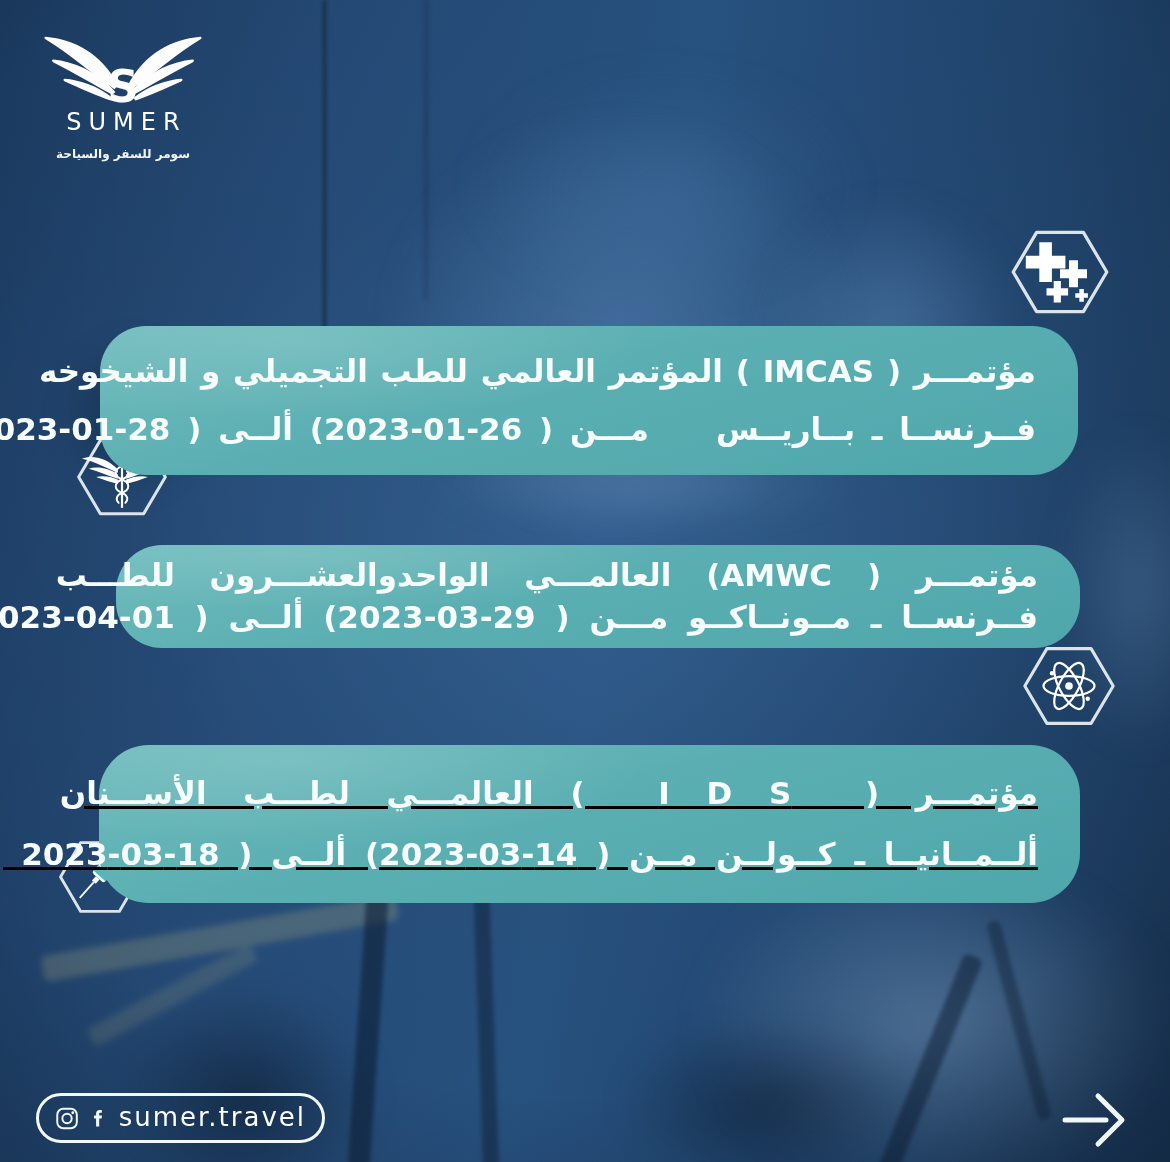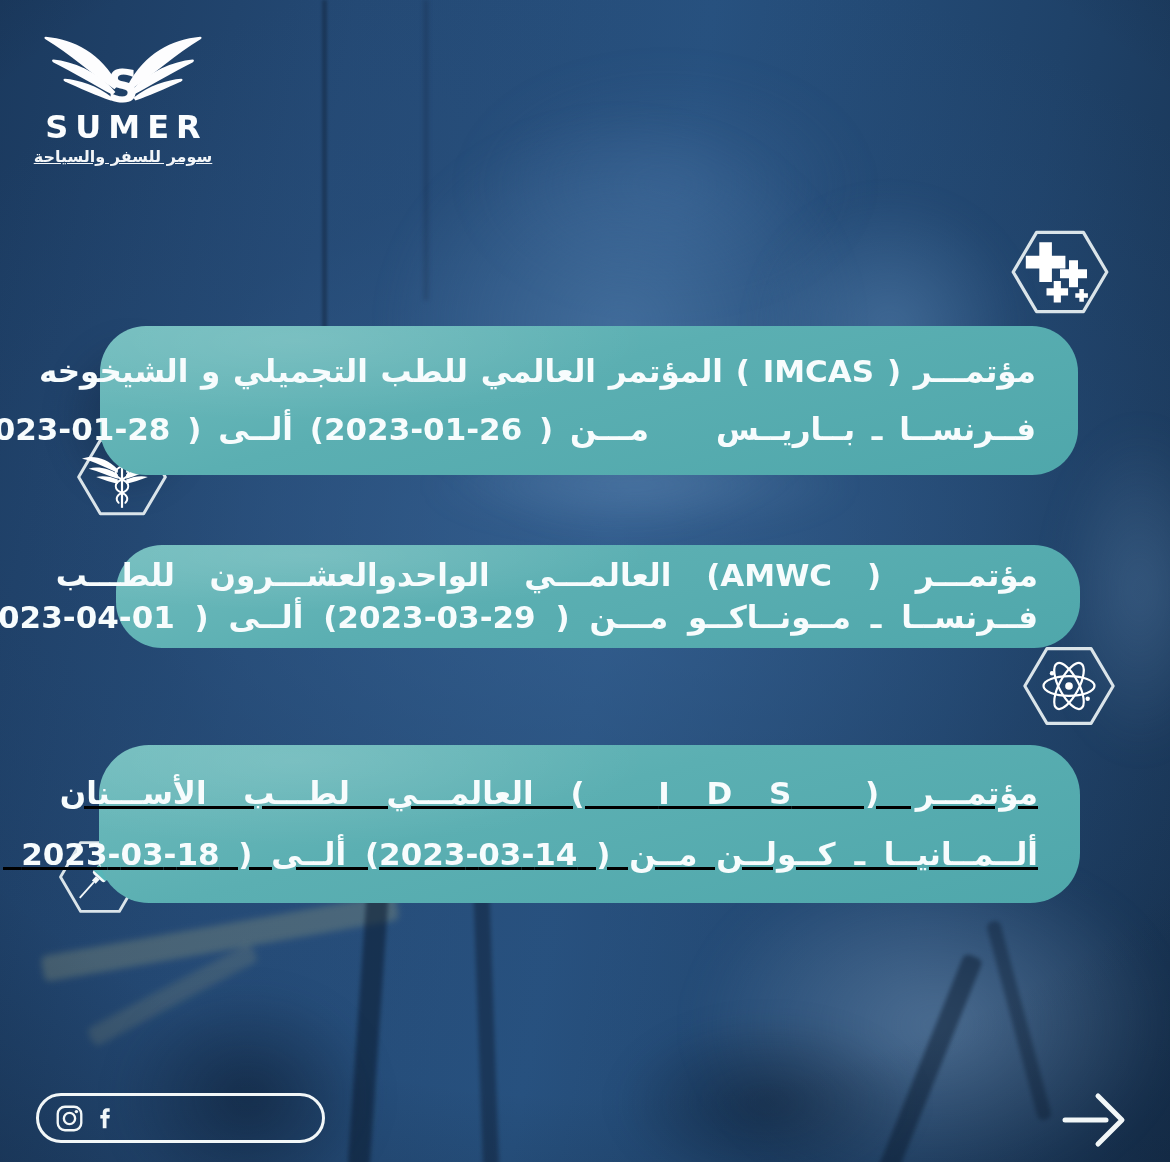"SUMER" .brand-name { font-size: 32px -> 24px; font-weight: 700 -> 400 }
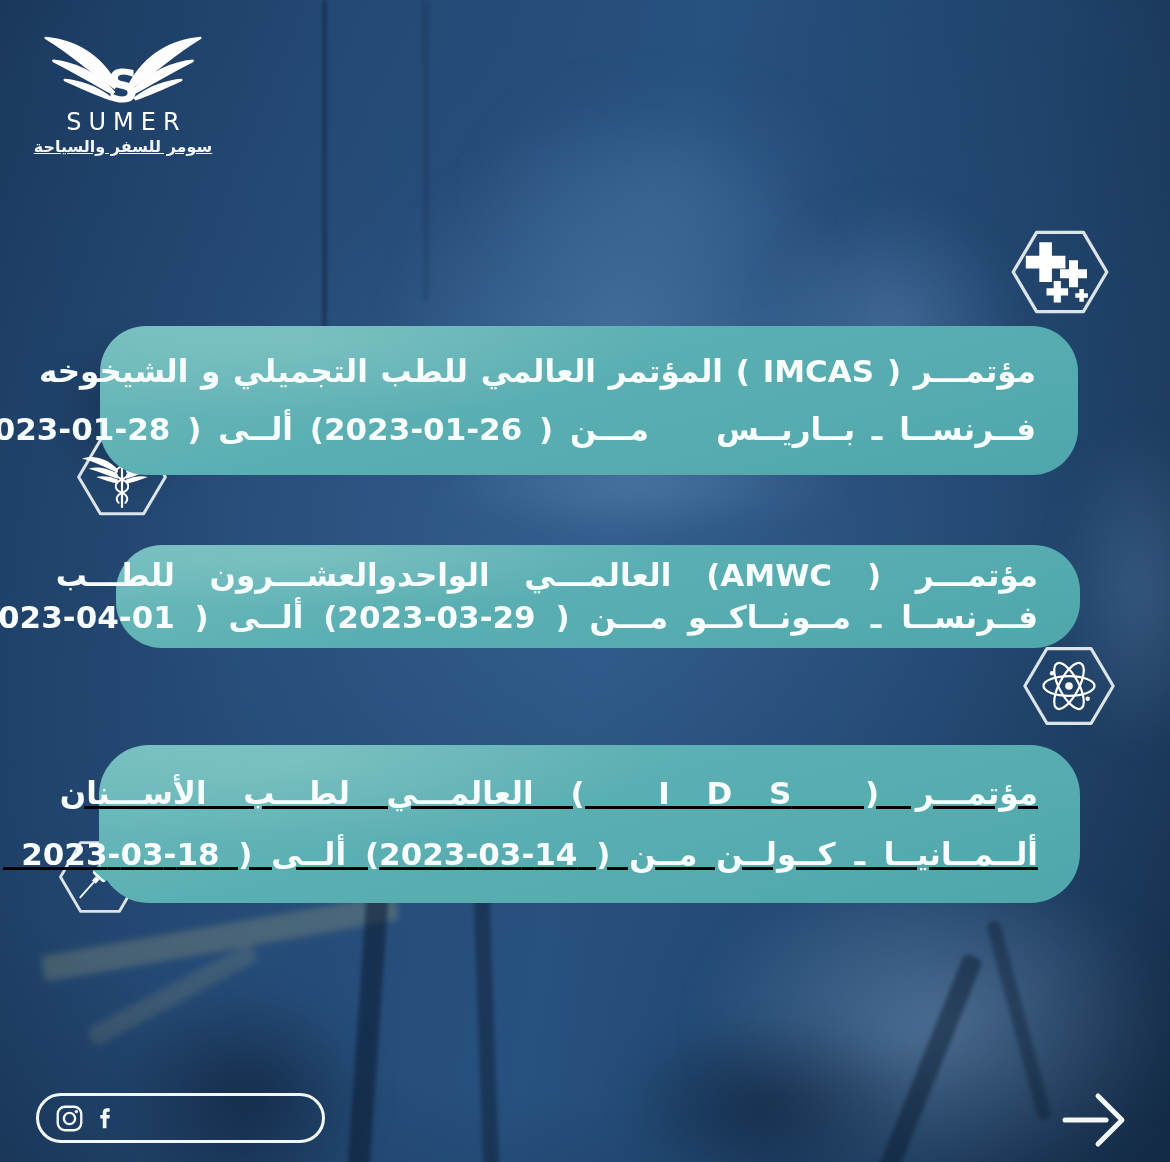"سومر للسفر والسياحة" .brand-tagline { font-size: 16px -> 12px; margin-top: 1px -> 11px; text-decoration: underline -> none }
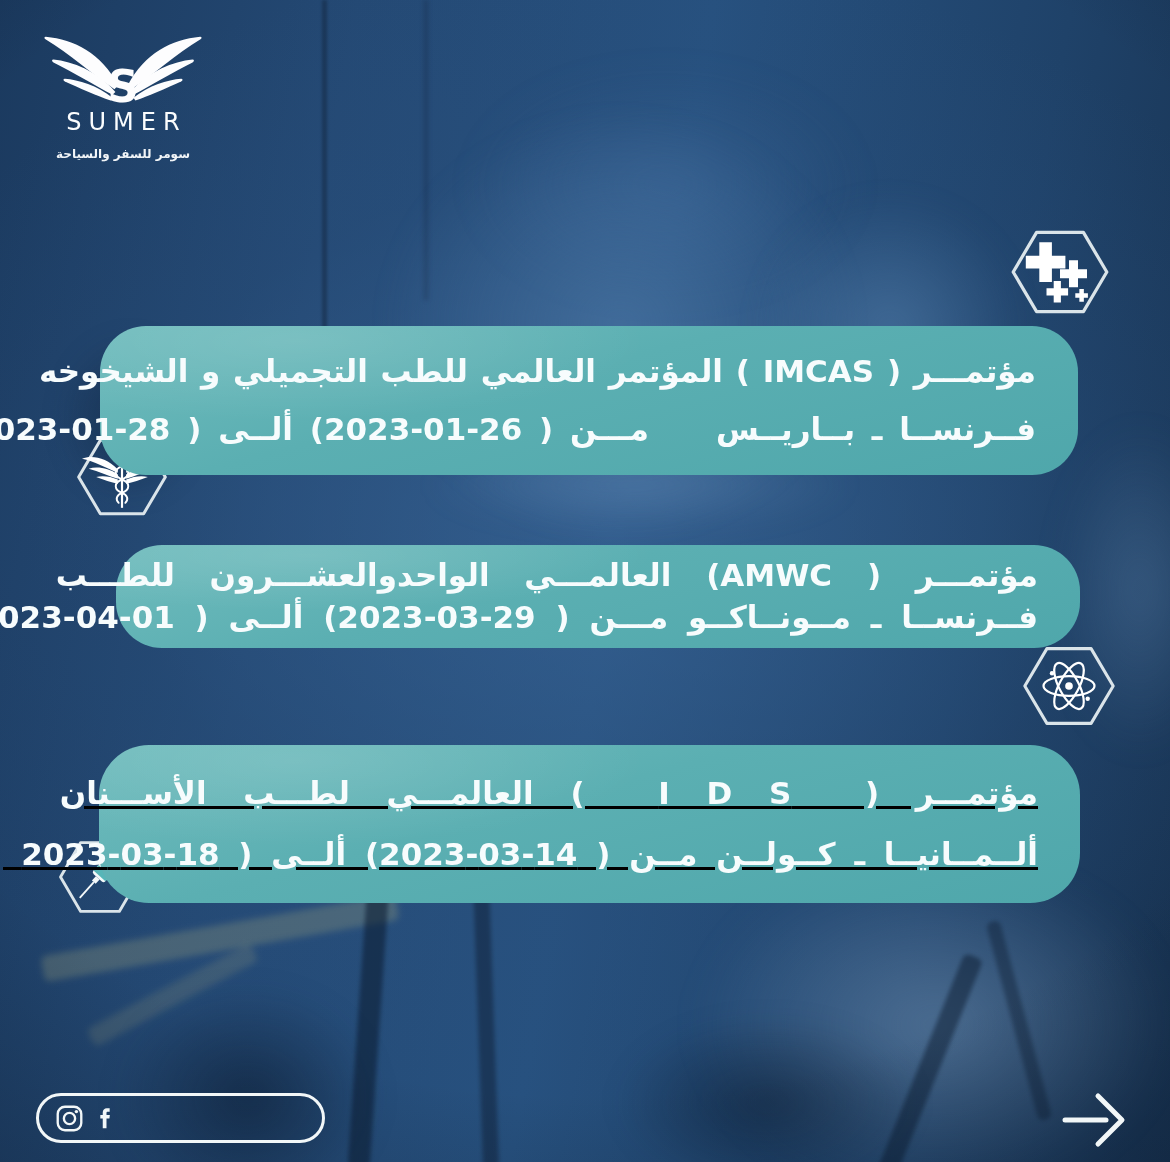"sumer.travel" span.social-handle { html: none -> <span>sumer.travel</span> }
